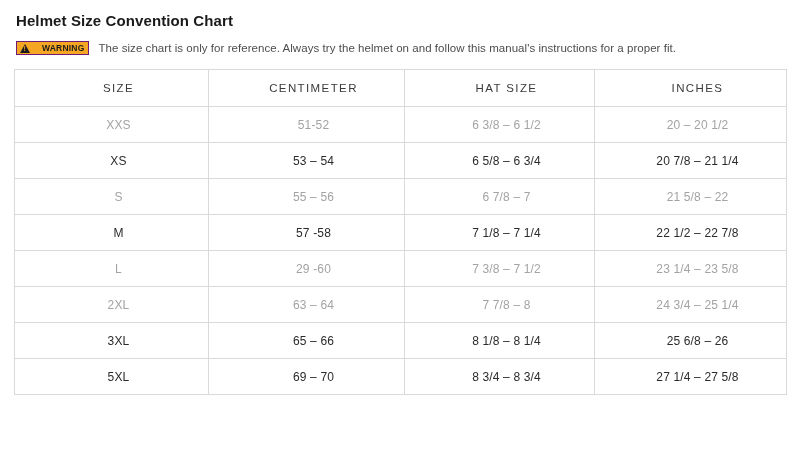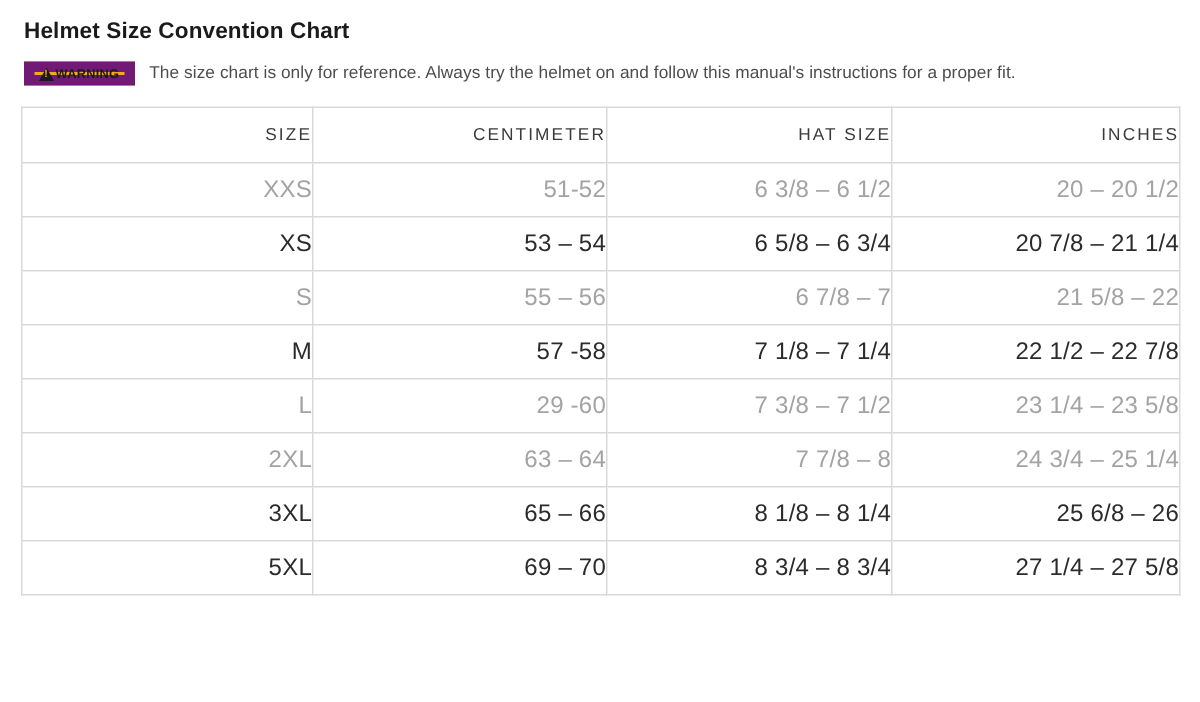"WARNING" .warning-badge { border: 7px solid #701a75 -> 1px solid #701a75; gap: 1px -> 12px }
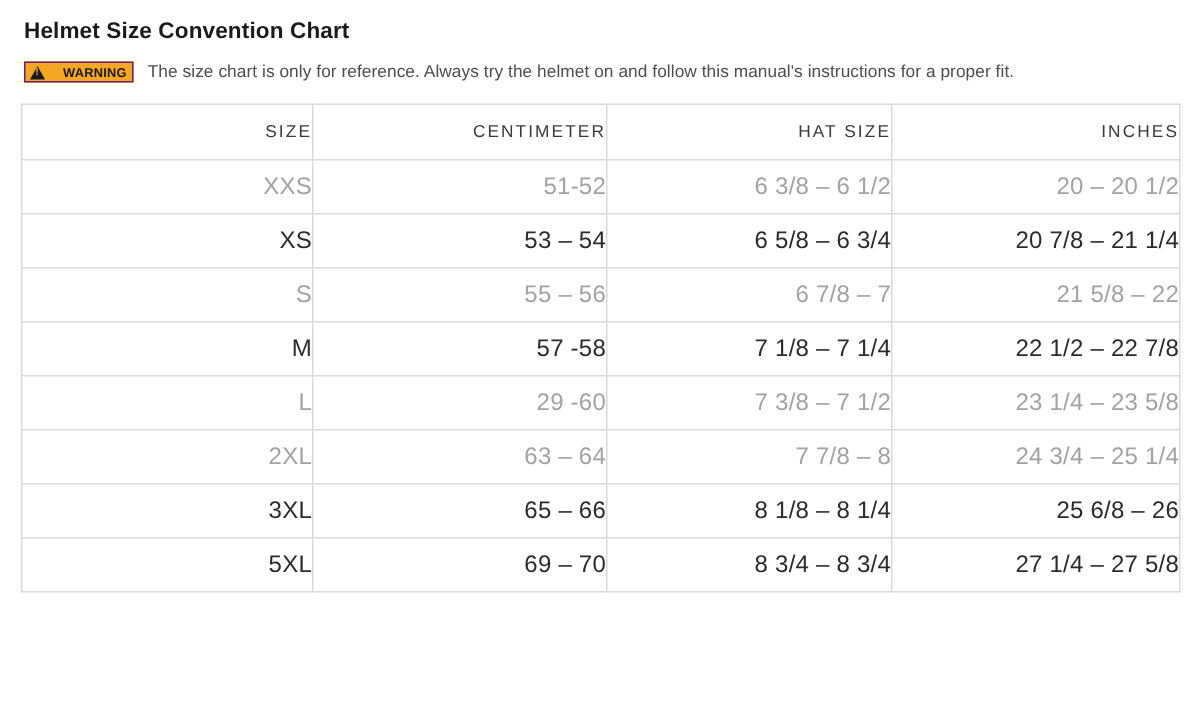"SIZE" table.size-table th, table.size-table td { text-align: right -> center }
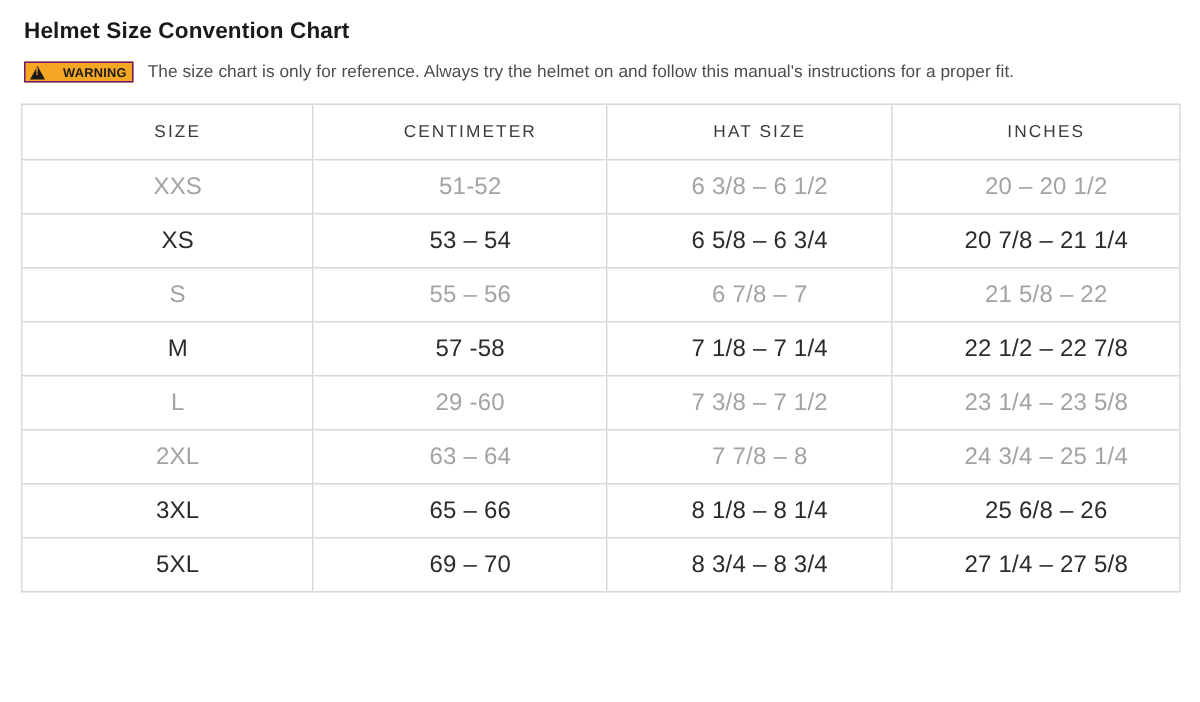"XXS" table.size-table td { font-size: 16px -> 12px }
